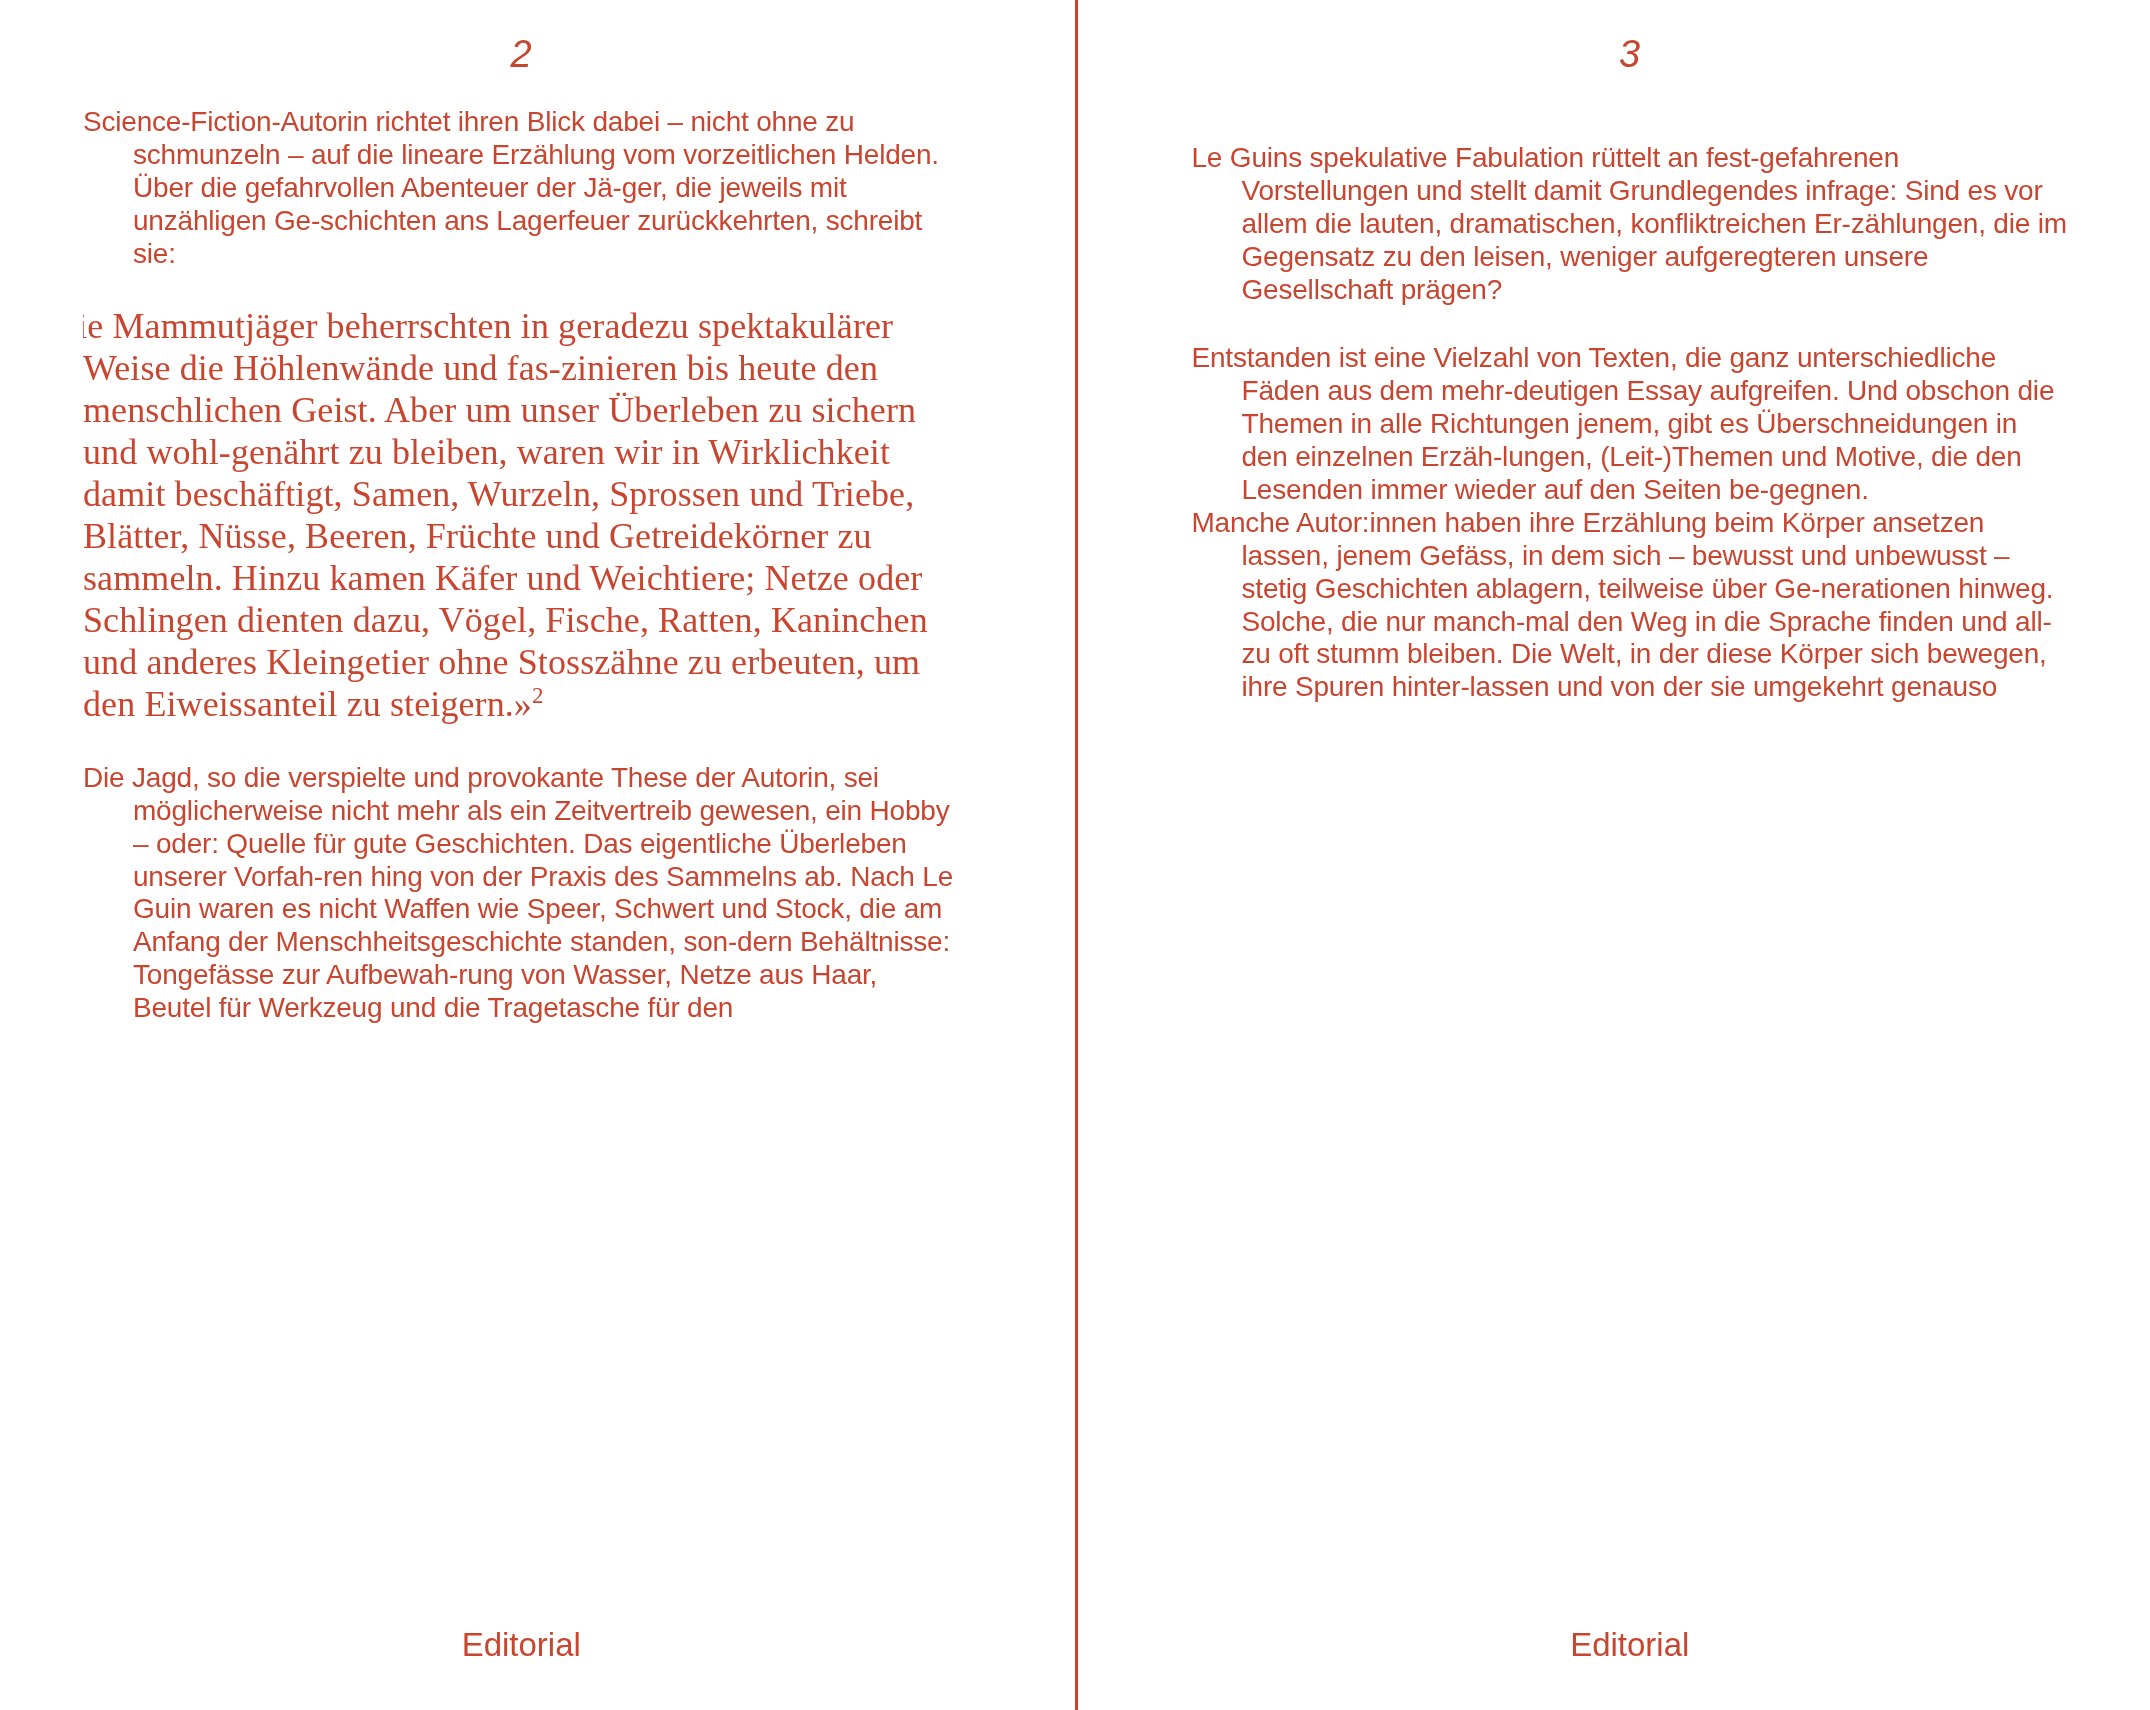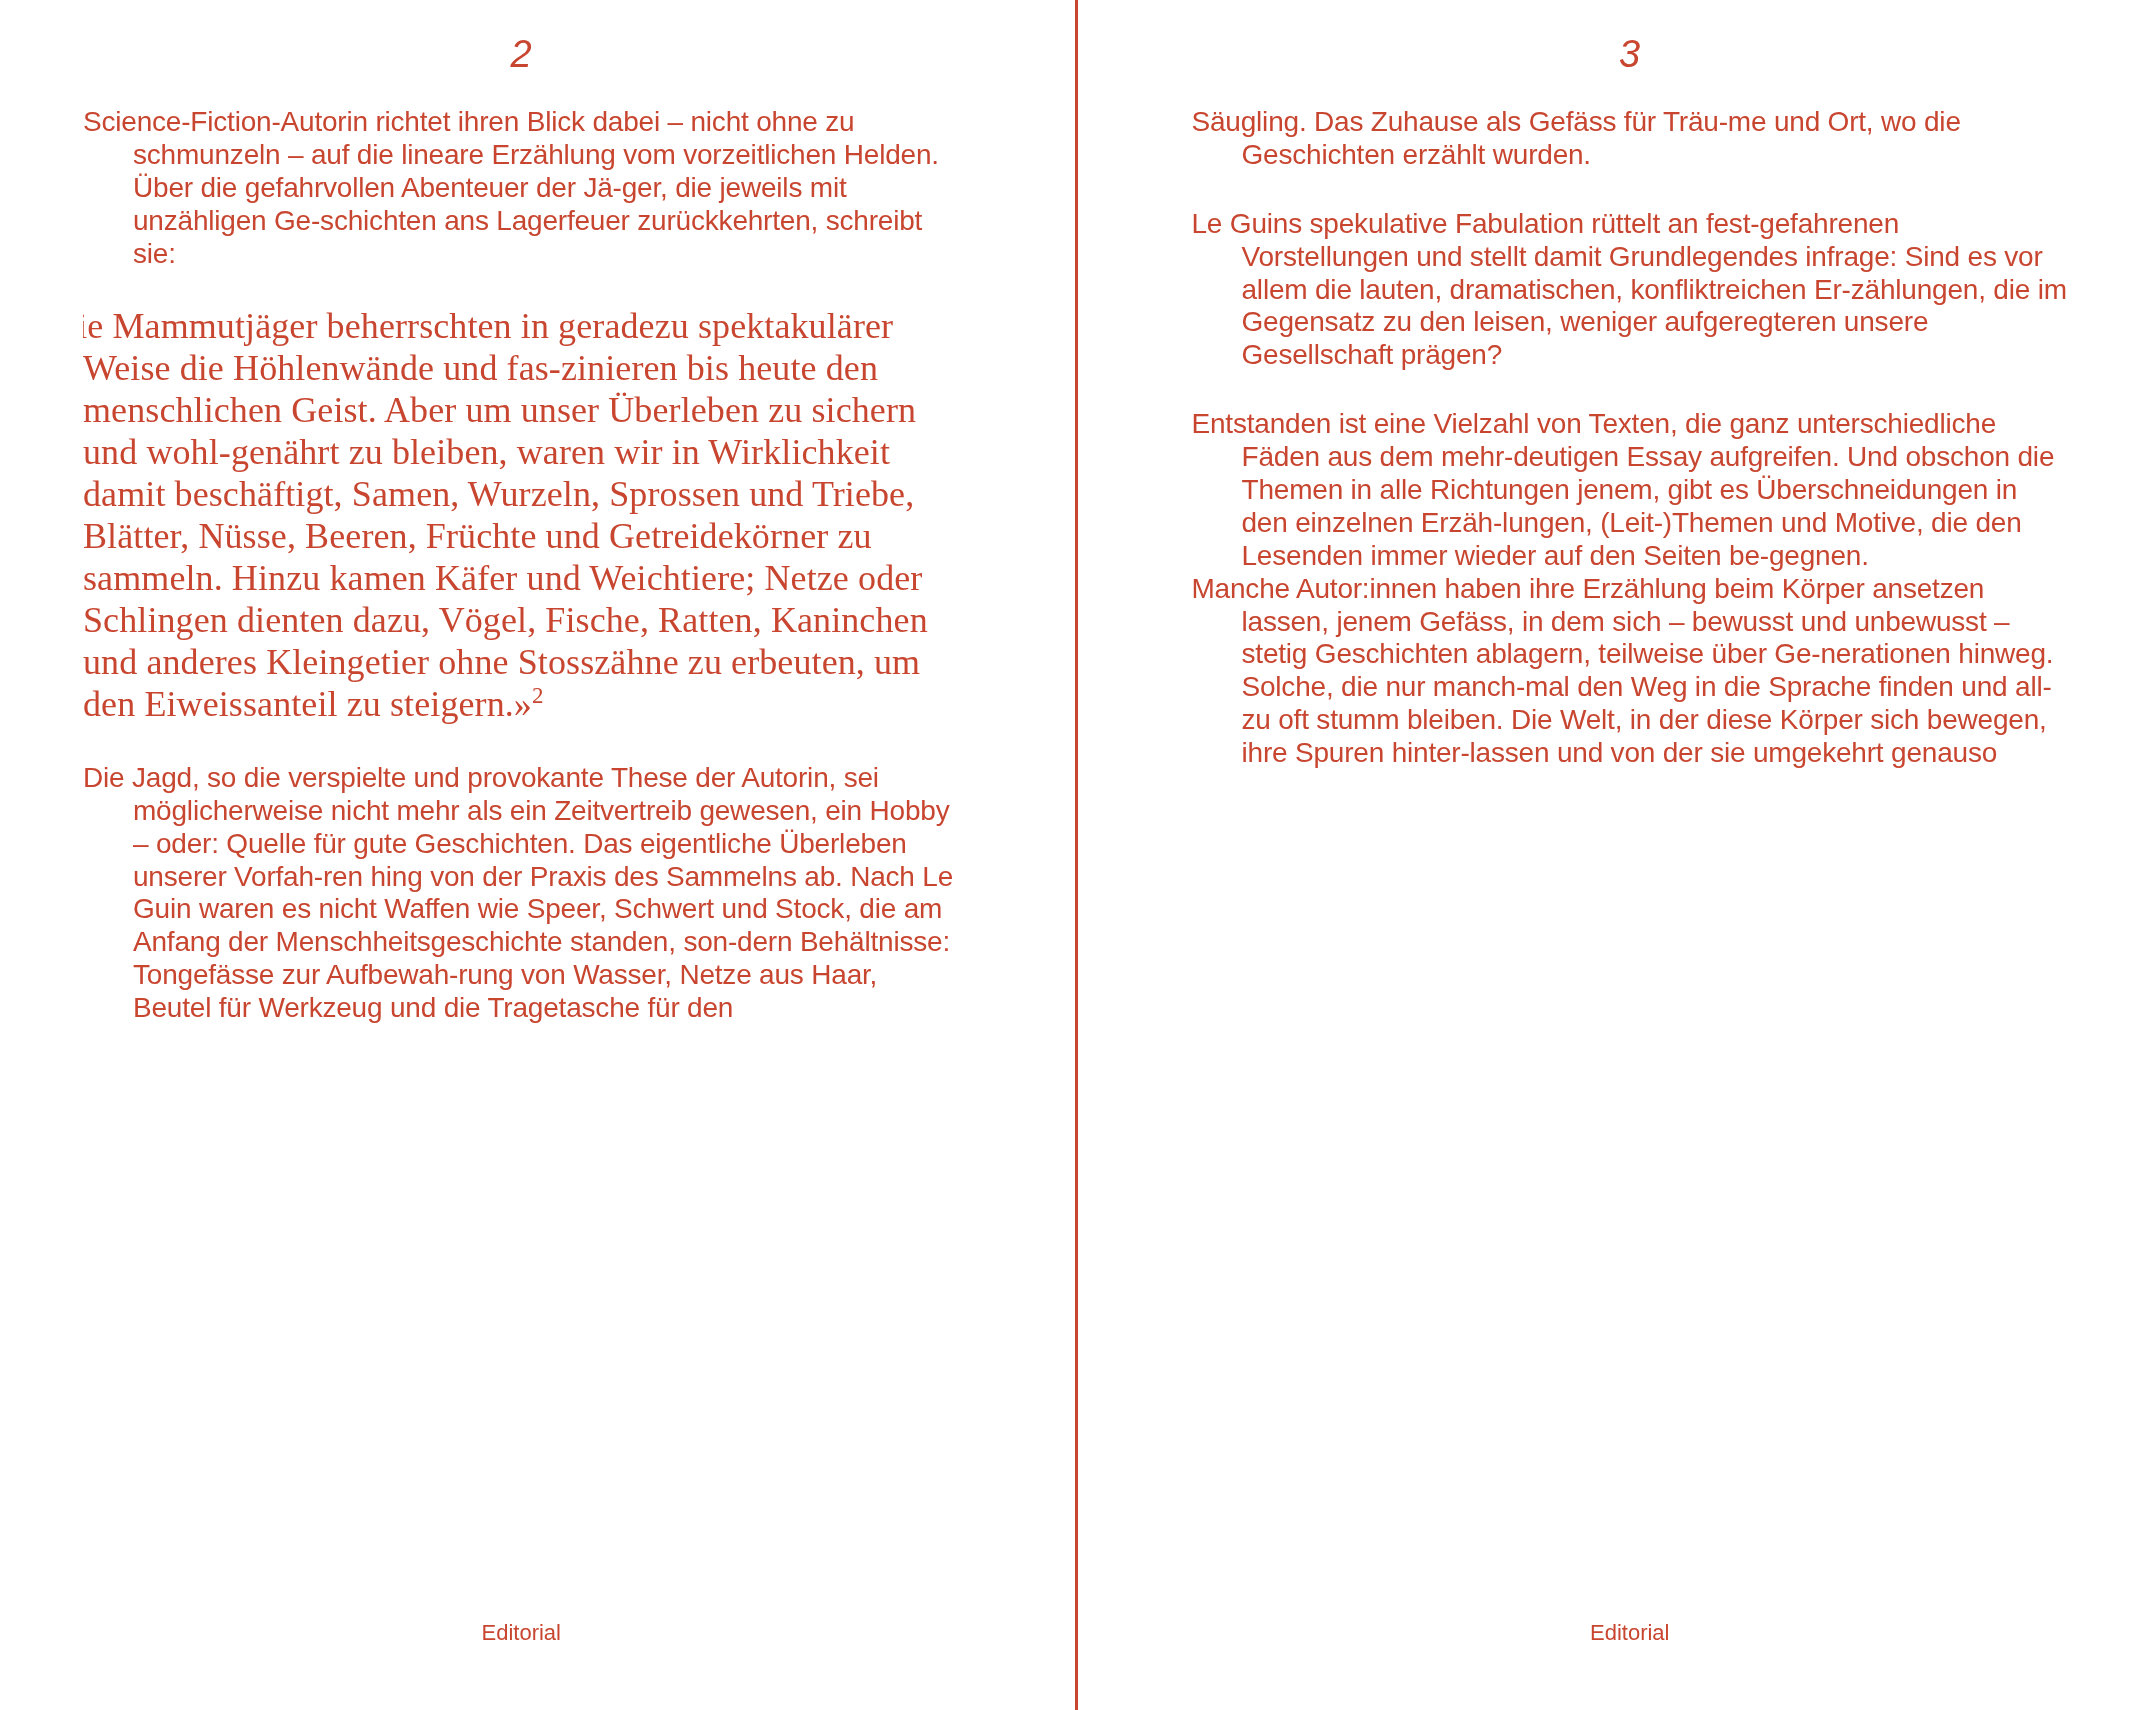"Säugling. Das Zuhause als Gefäss" p.sans { html: <p>Säugling. Das Zuhause als Gefäss für Träu-me und Ort, wo die Geschichten erzählt wurden.</p> -> none }
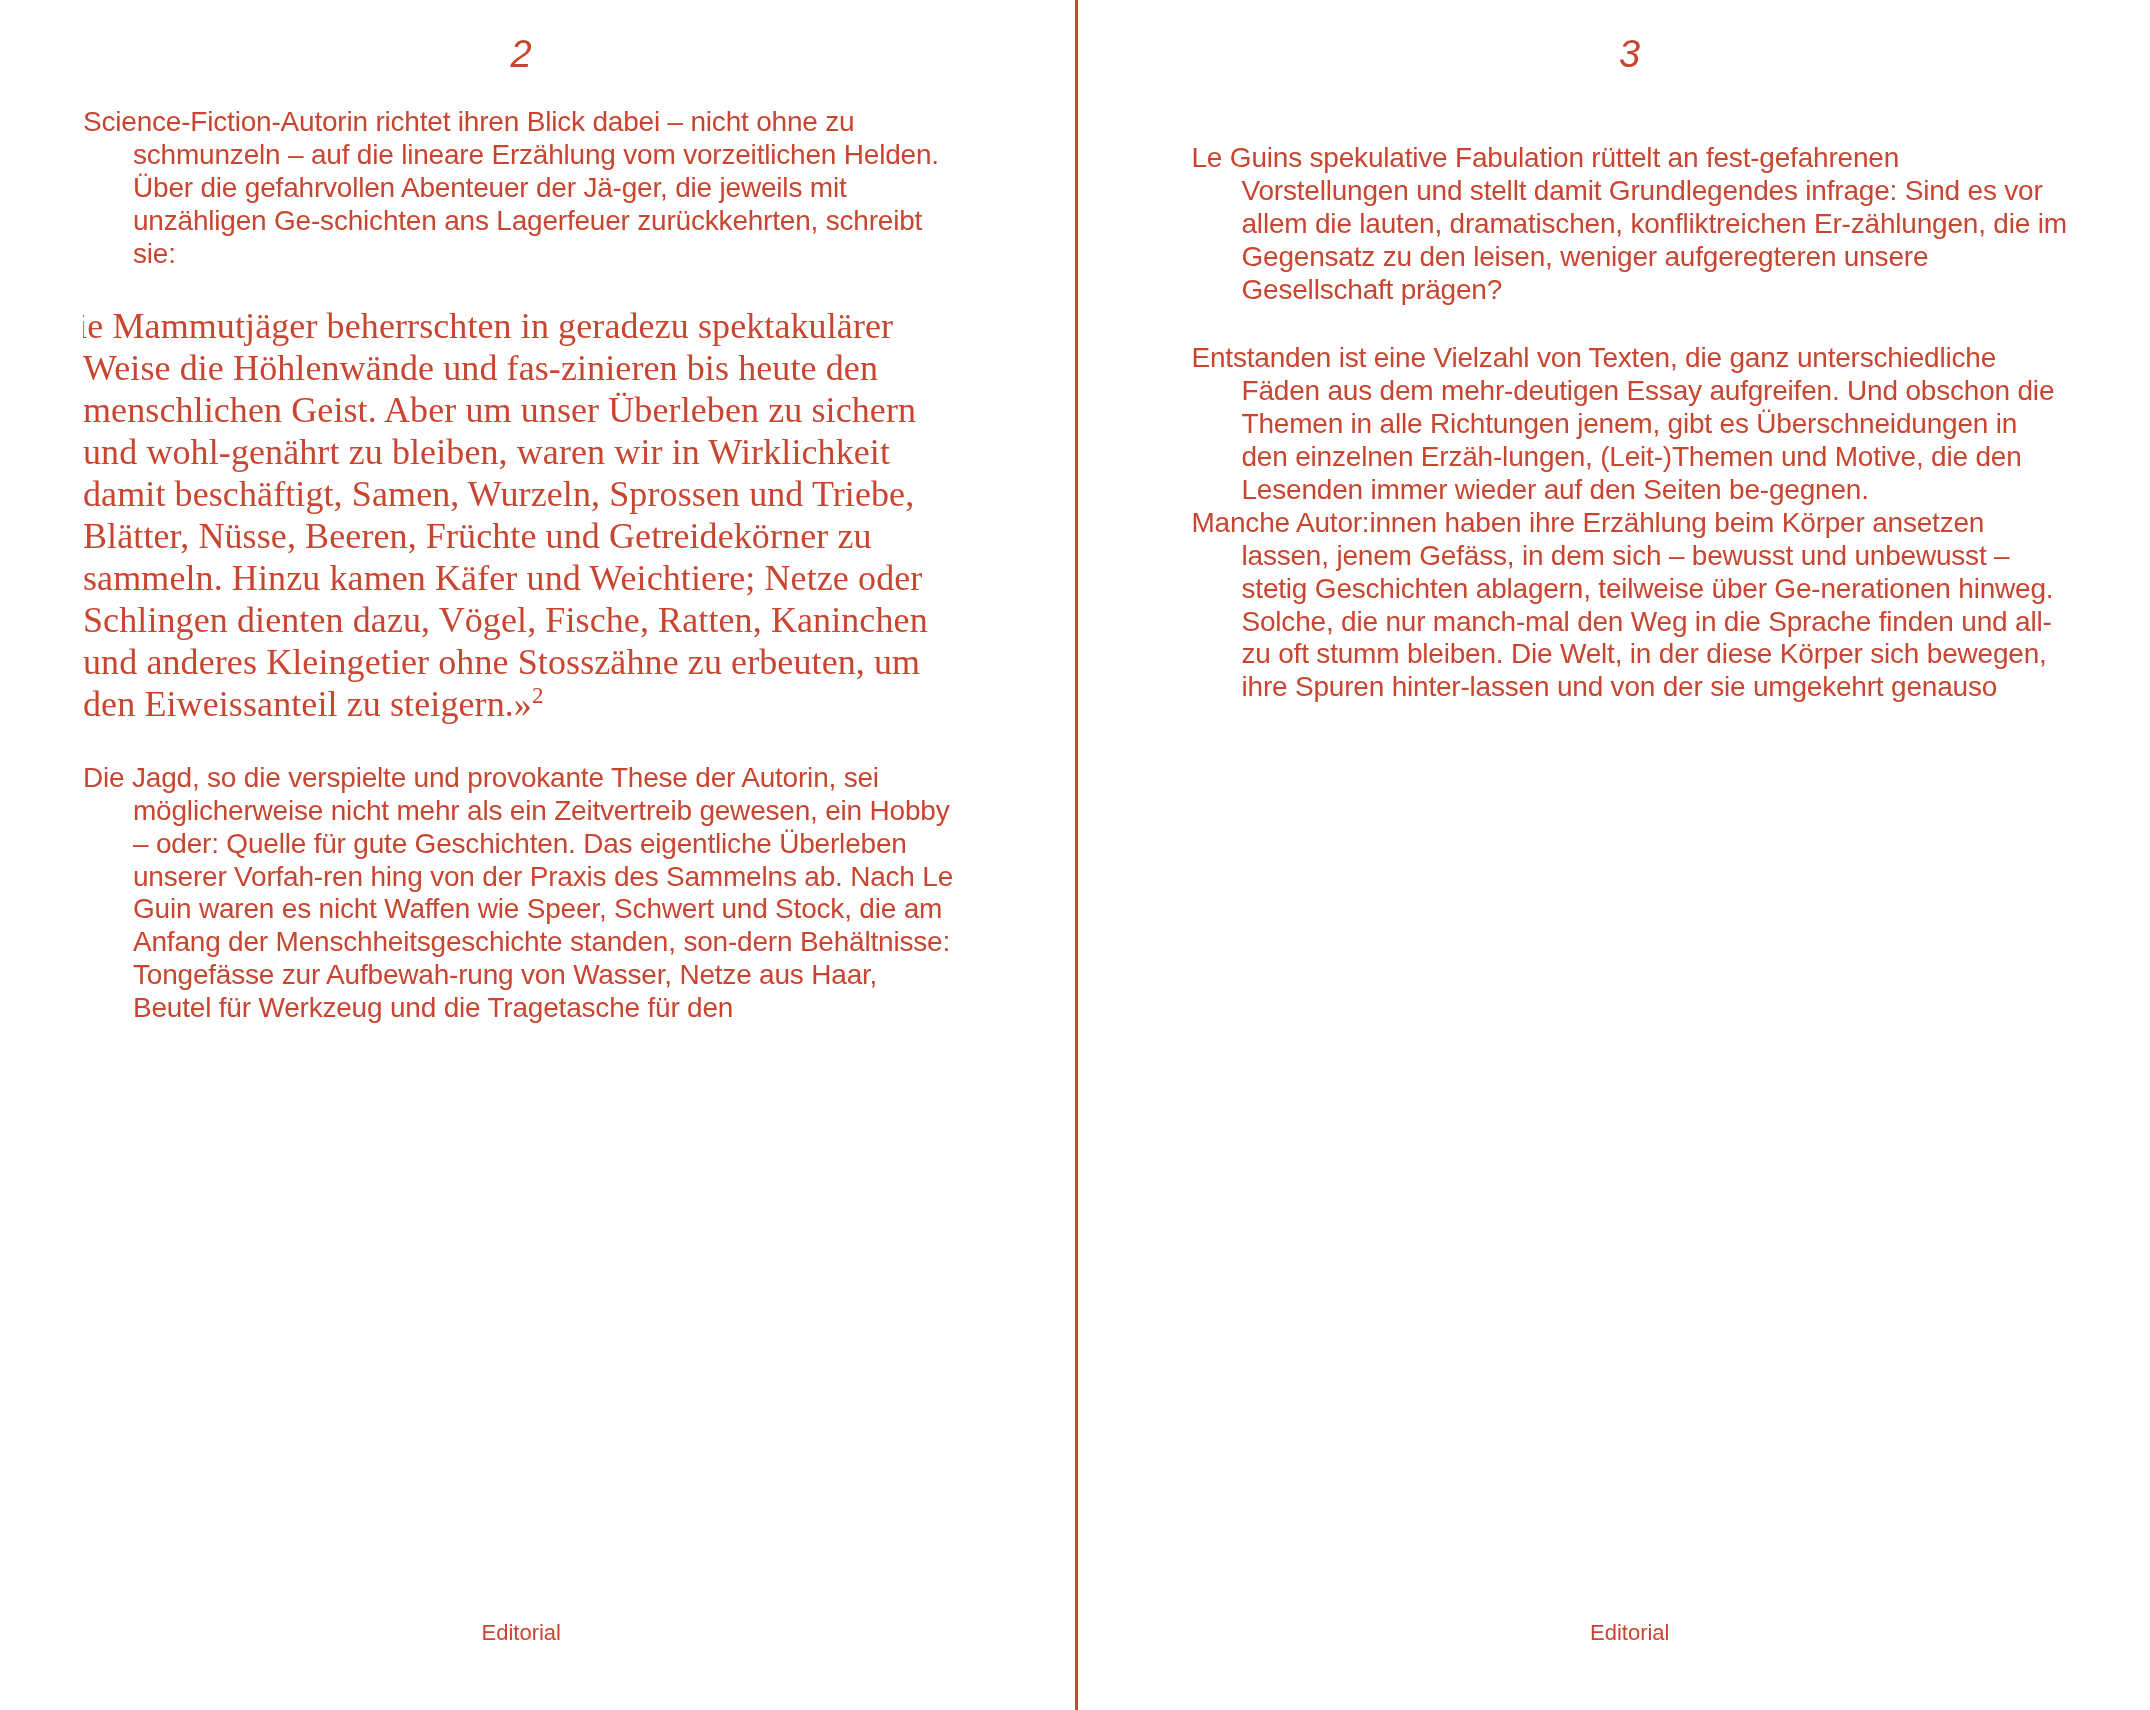"Editorial" .running-foot { font-size: 22px -> 33px; padding-bottom: 64px -> 46px }
